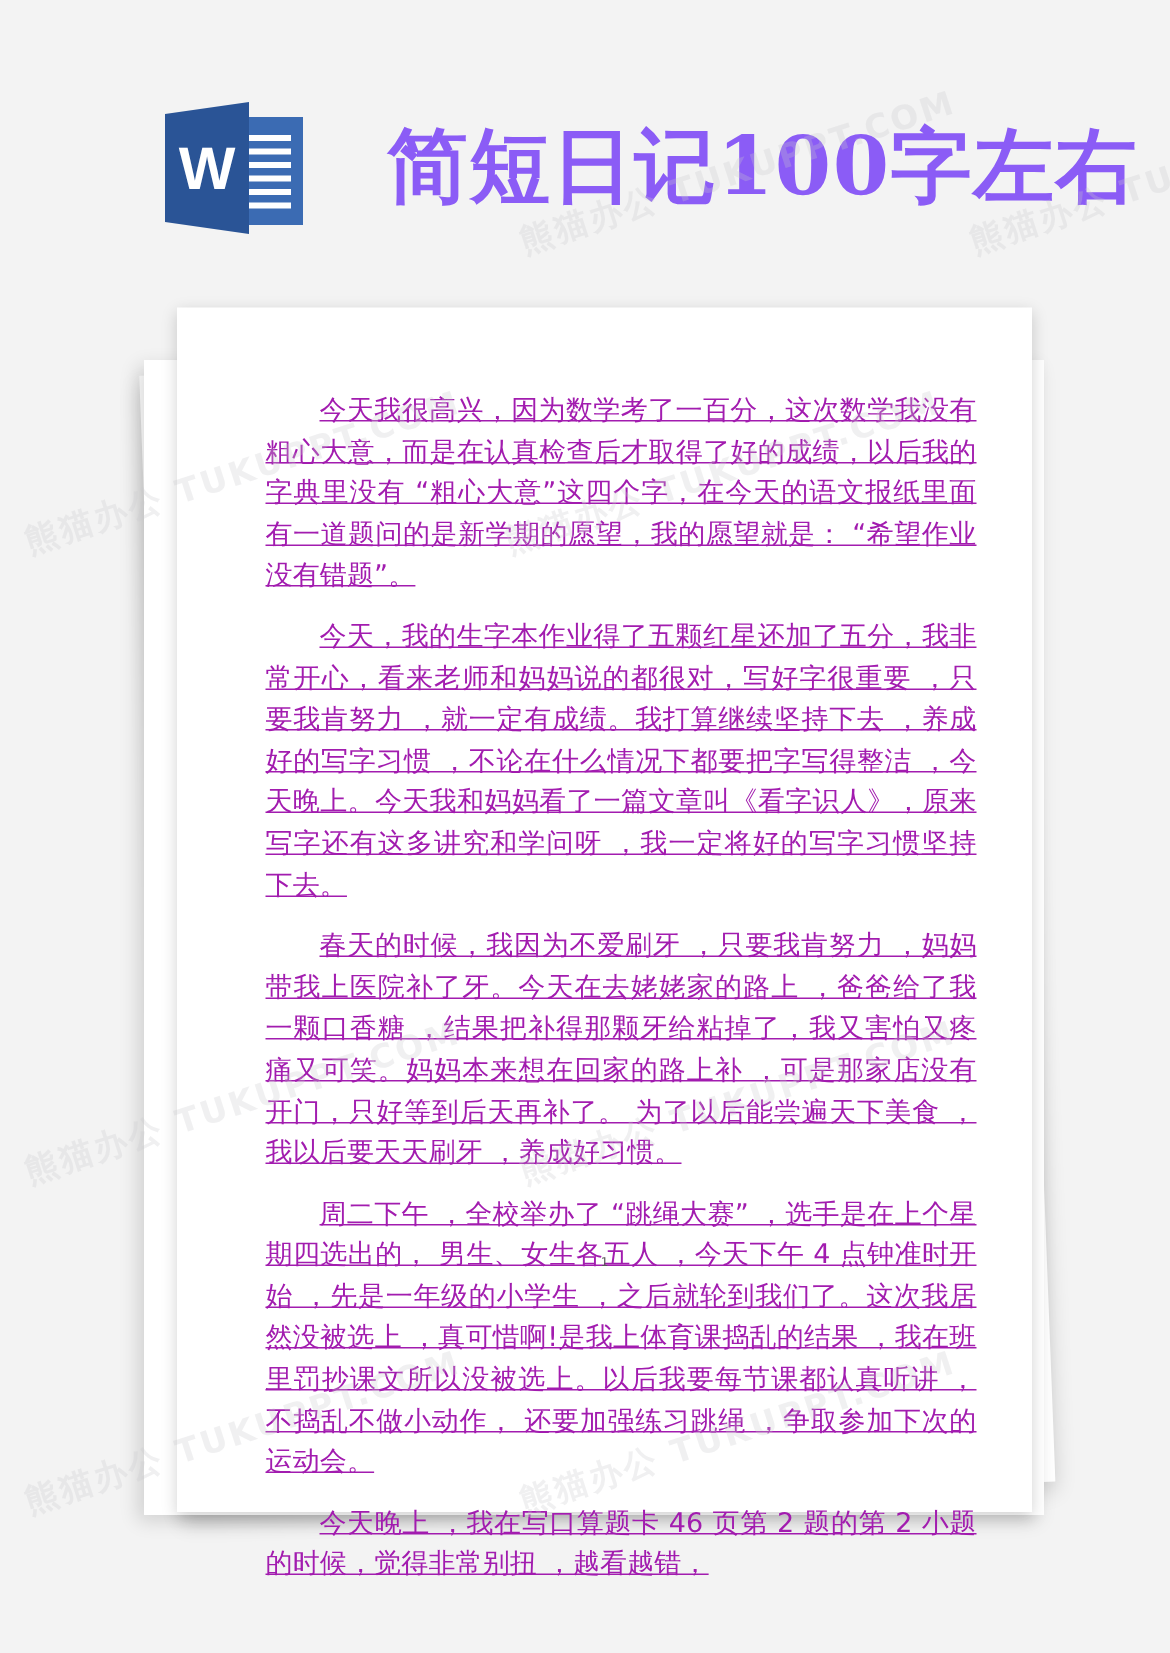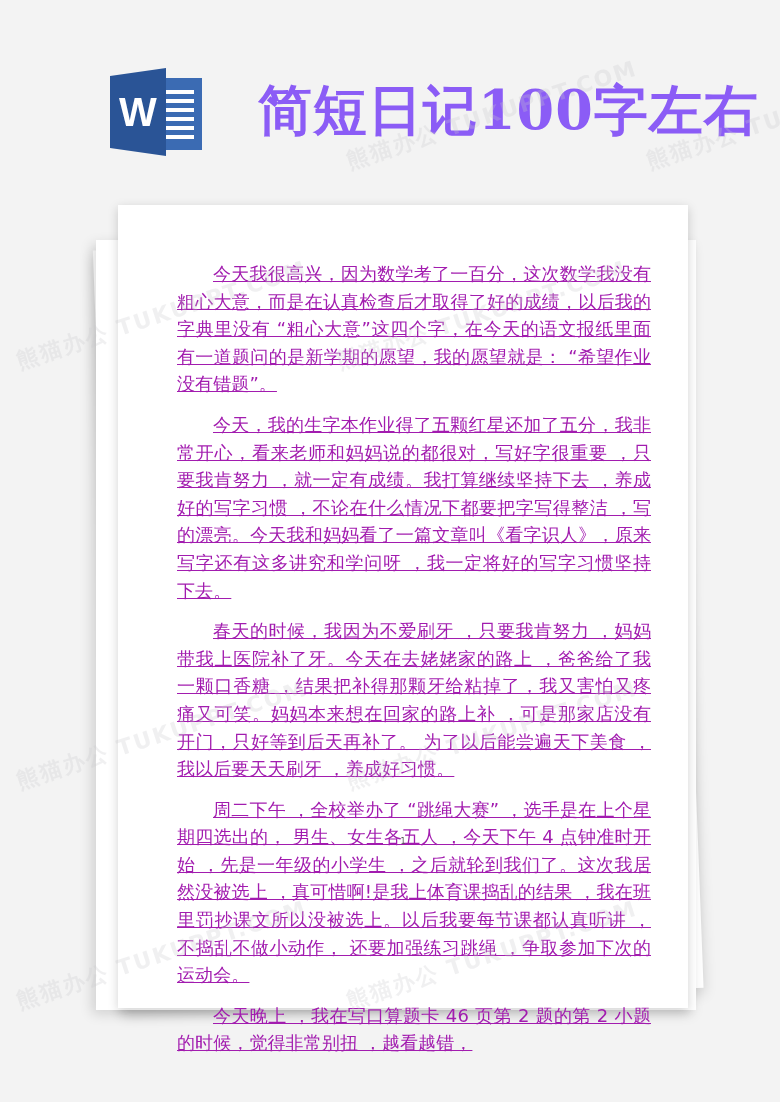"今天，我的生字本作业得了五颗红星还加了五分，我非常开心，看来老师和妈妈说的都很对" p.para { text: 写的漂亮 -> 今天晚上 }
